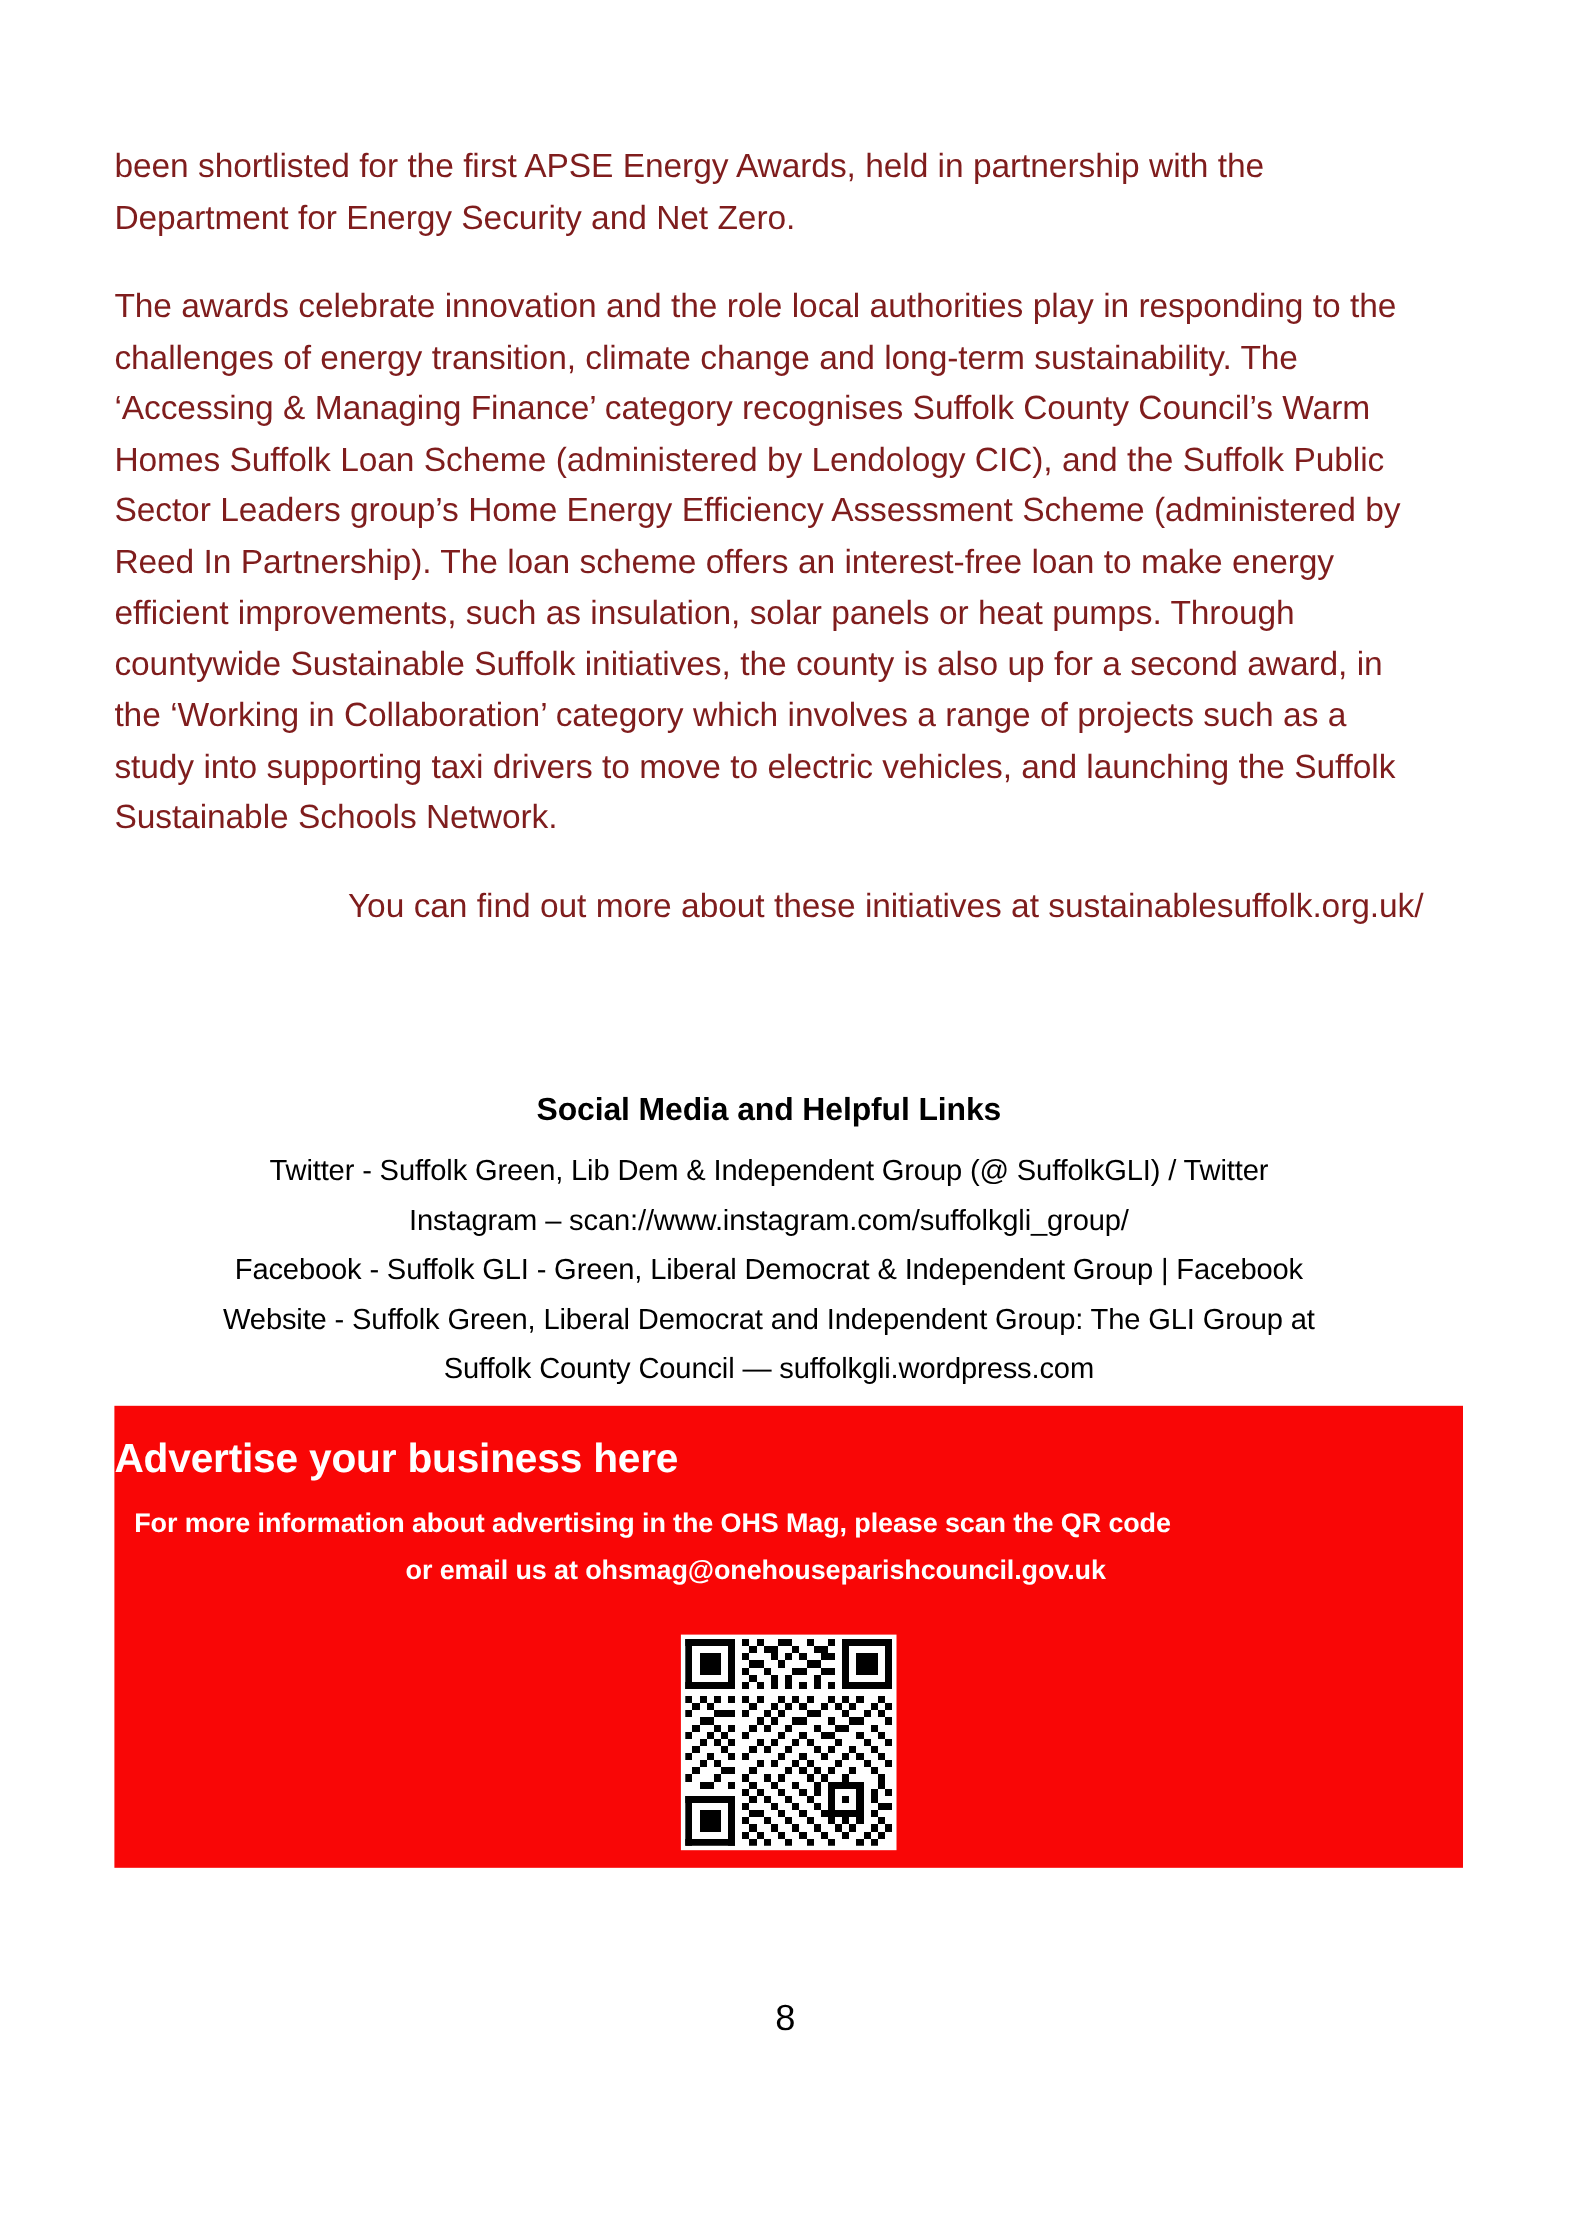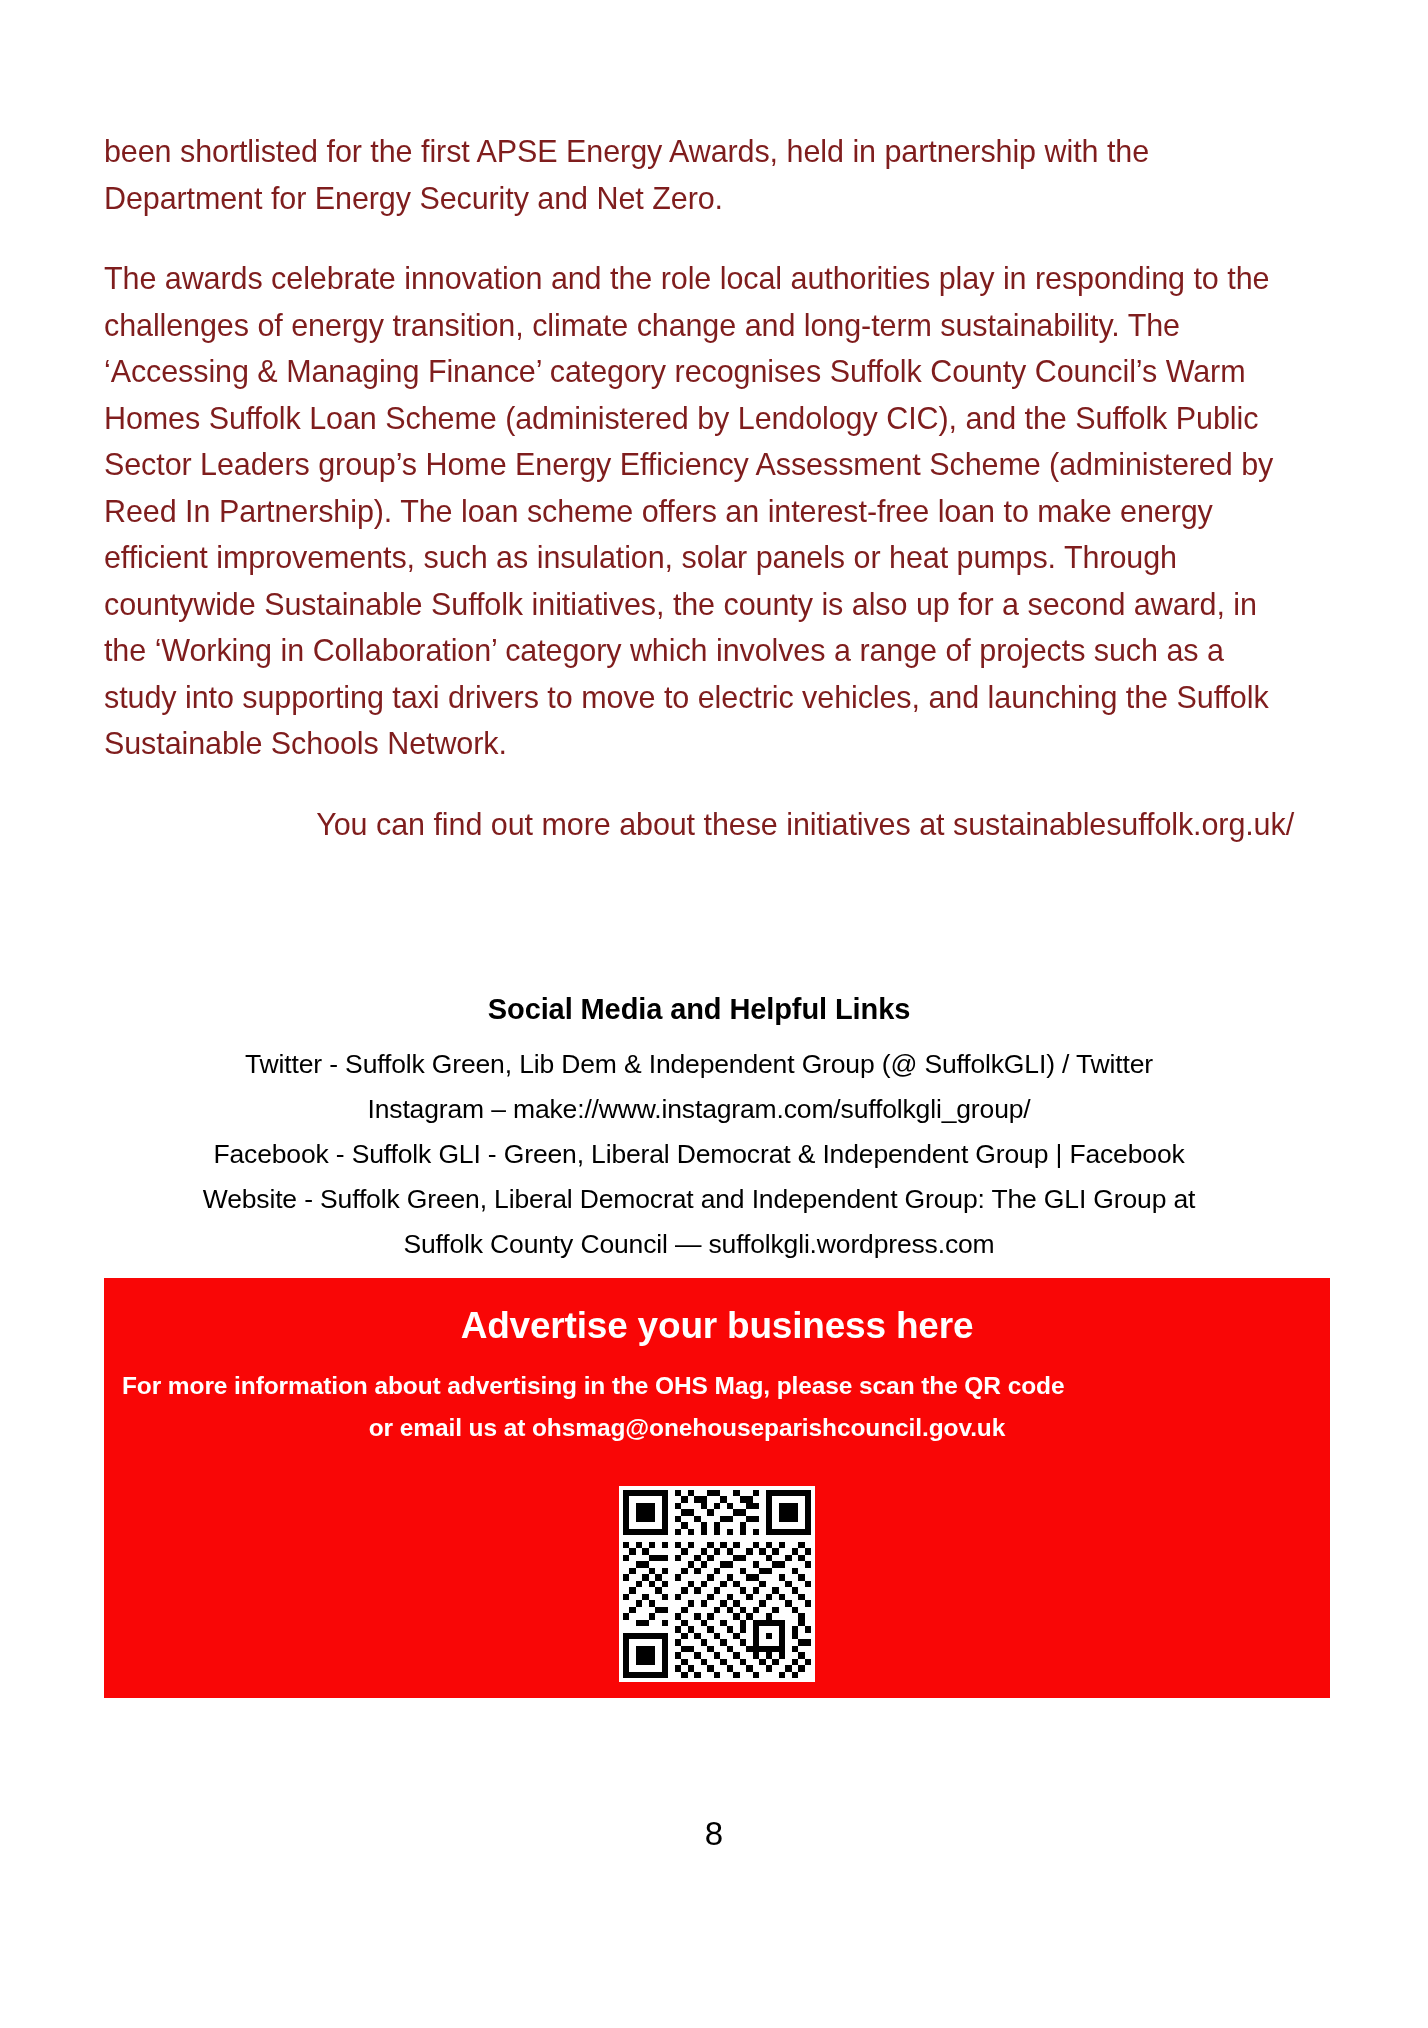"Instagram –" div.social-line { text: make://www.instagram.com/suffolkgli -> scan://www.instagram.com/suffolkgli }
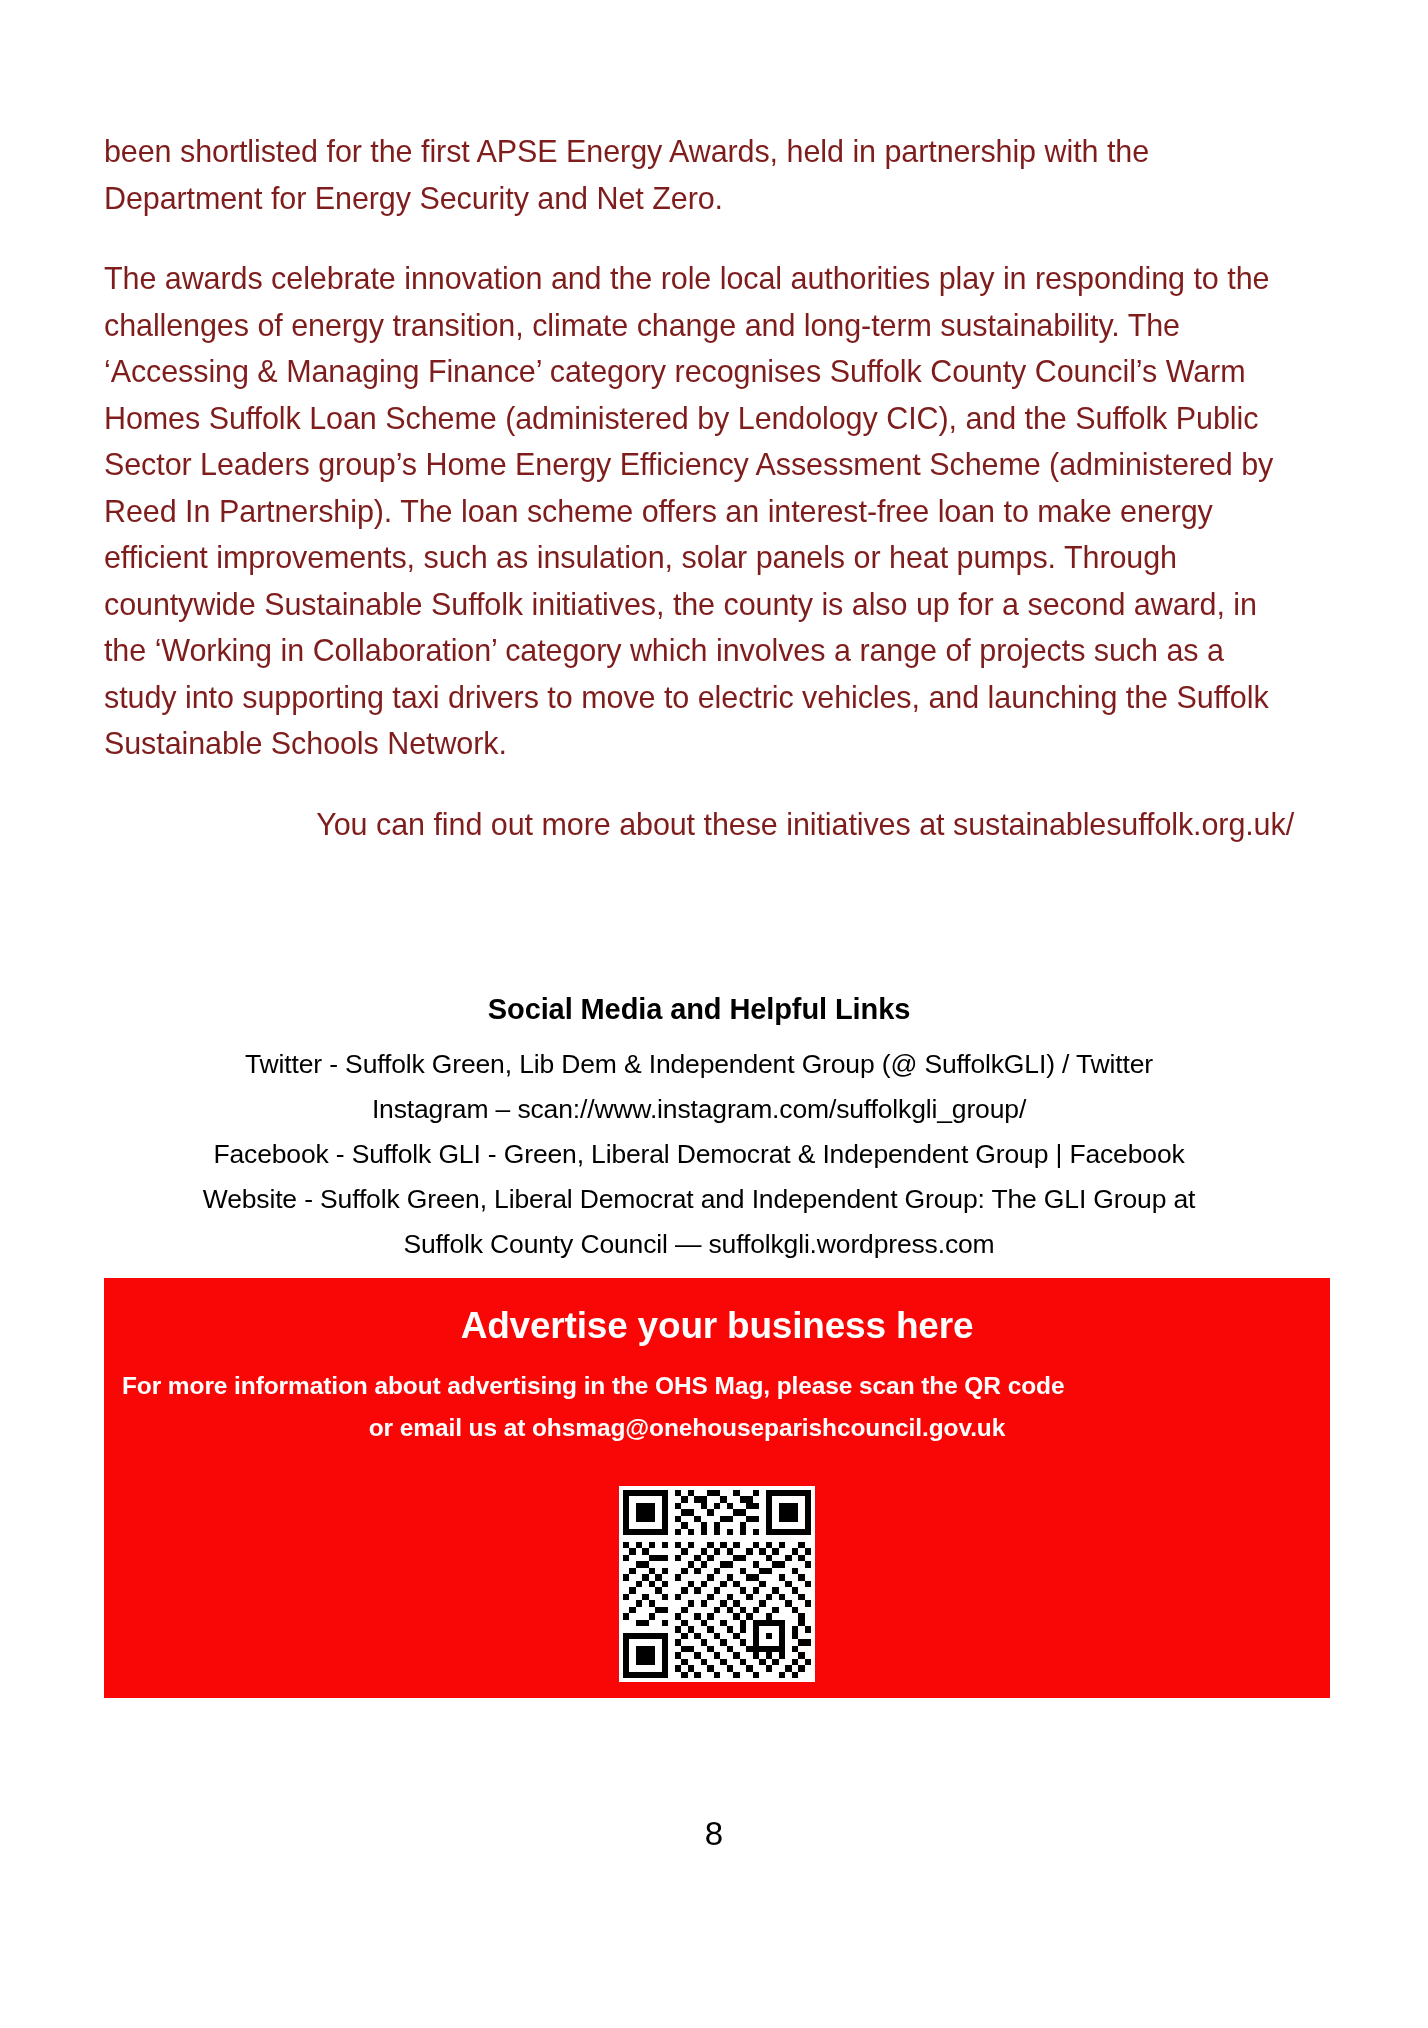"Advertise your business here" .advert-heading { text-align: center -> left }
